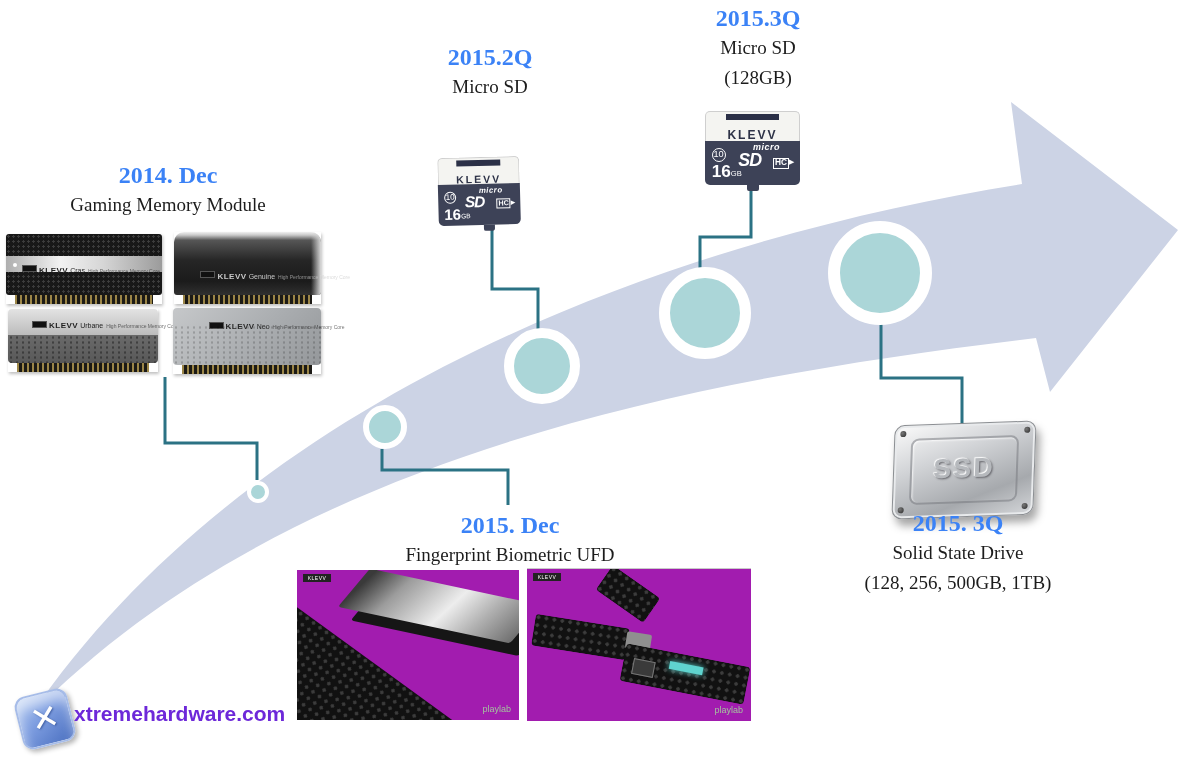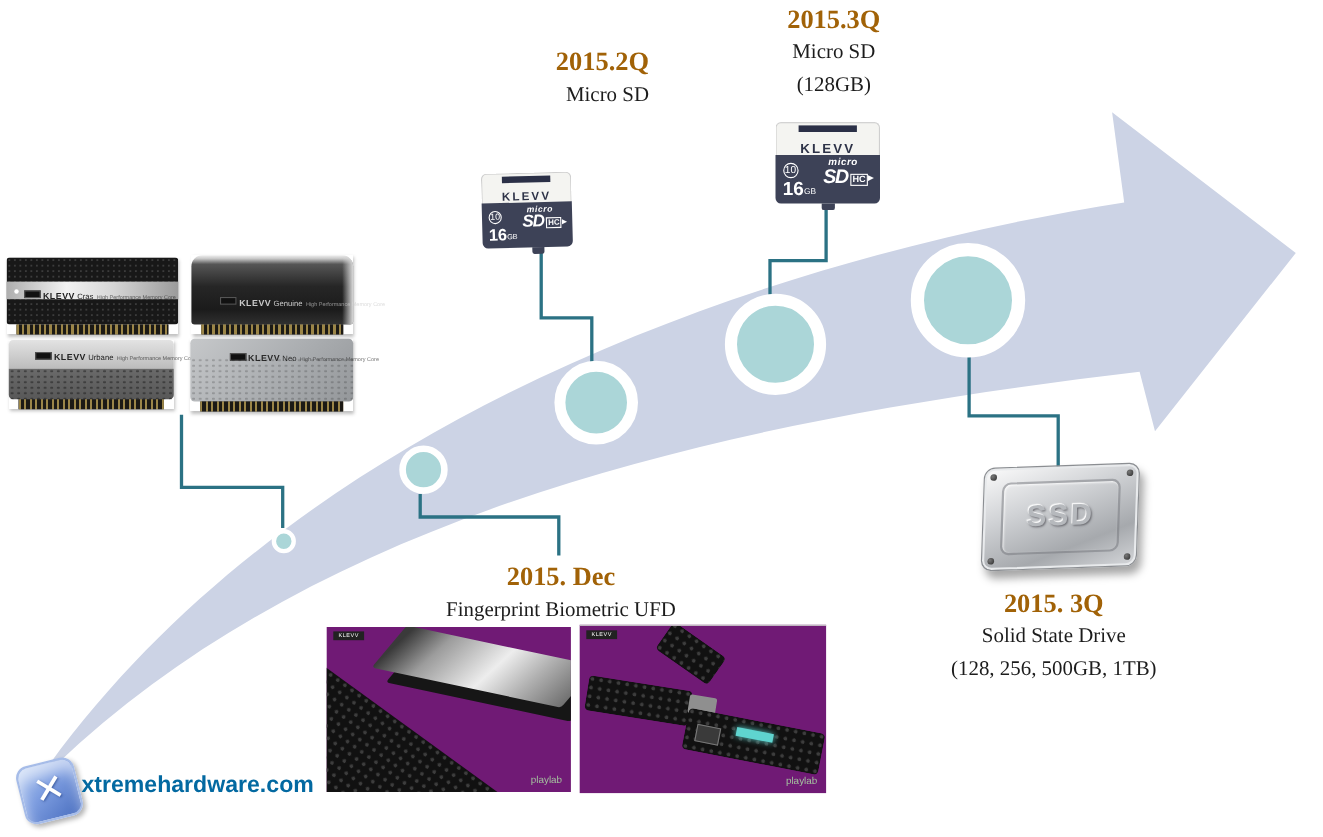"2015.3Q" .ms-date { color: #a16207 -> #3b82f6 }
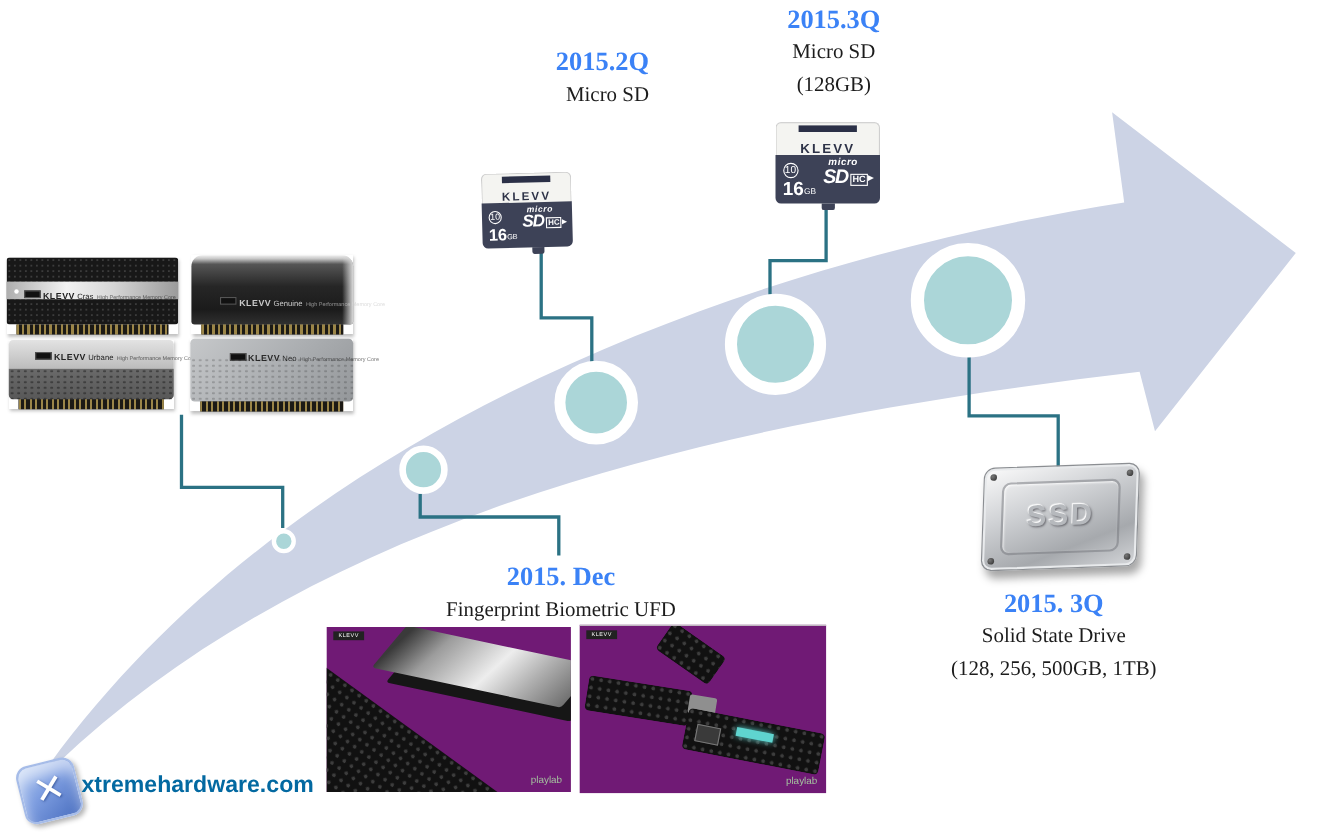"2015.2Q" .h2 { text-align: right -> none }
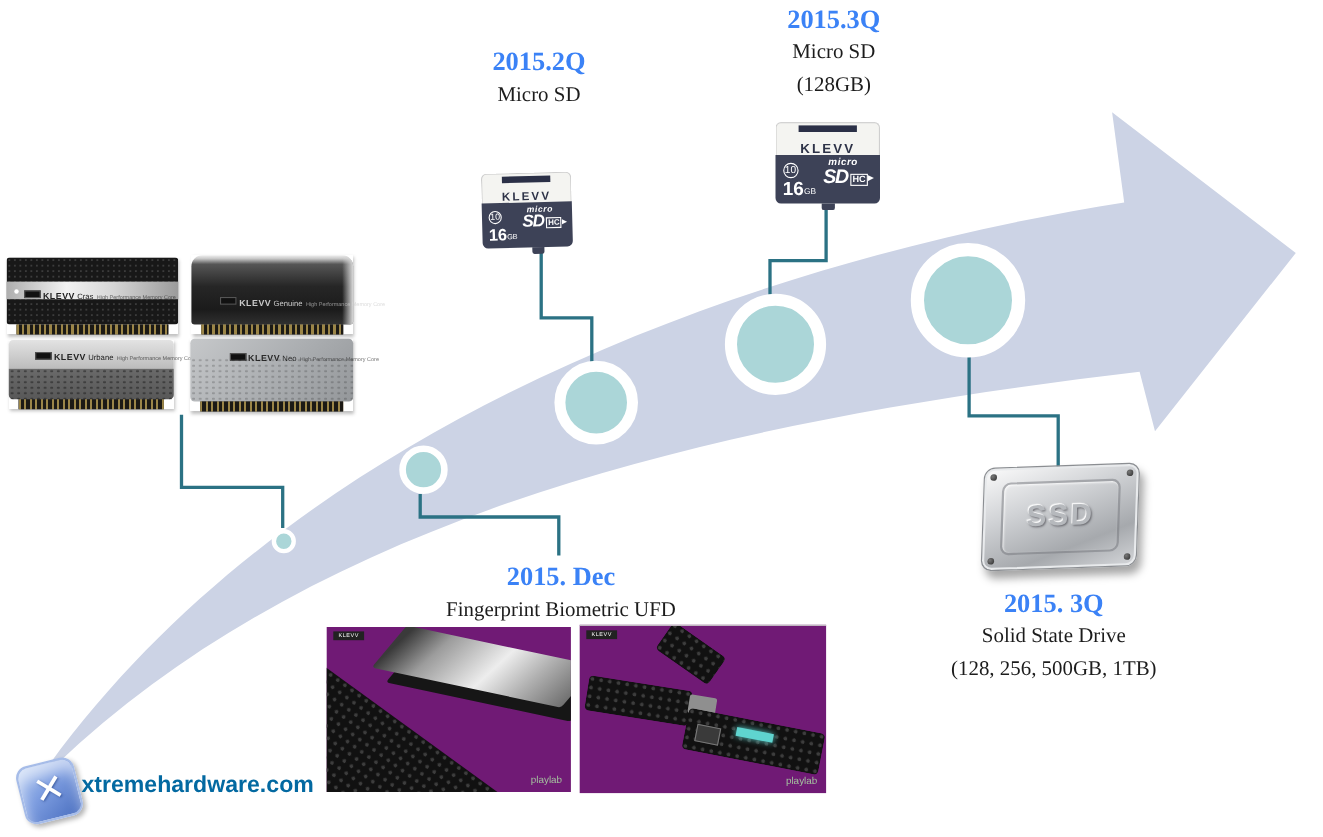"2014. Dec" div.ms-head { html: none -> <div> <div>2014. Dec</div> <div>Gaming Memory Module</div> </div> }
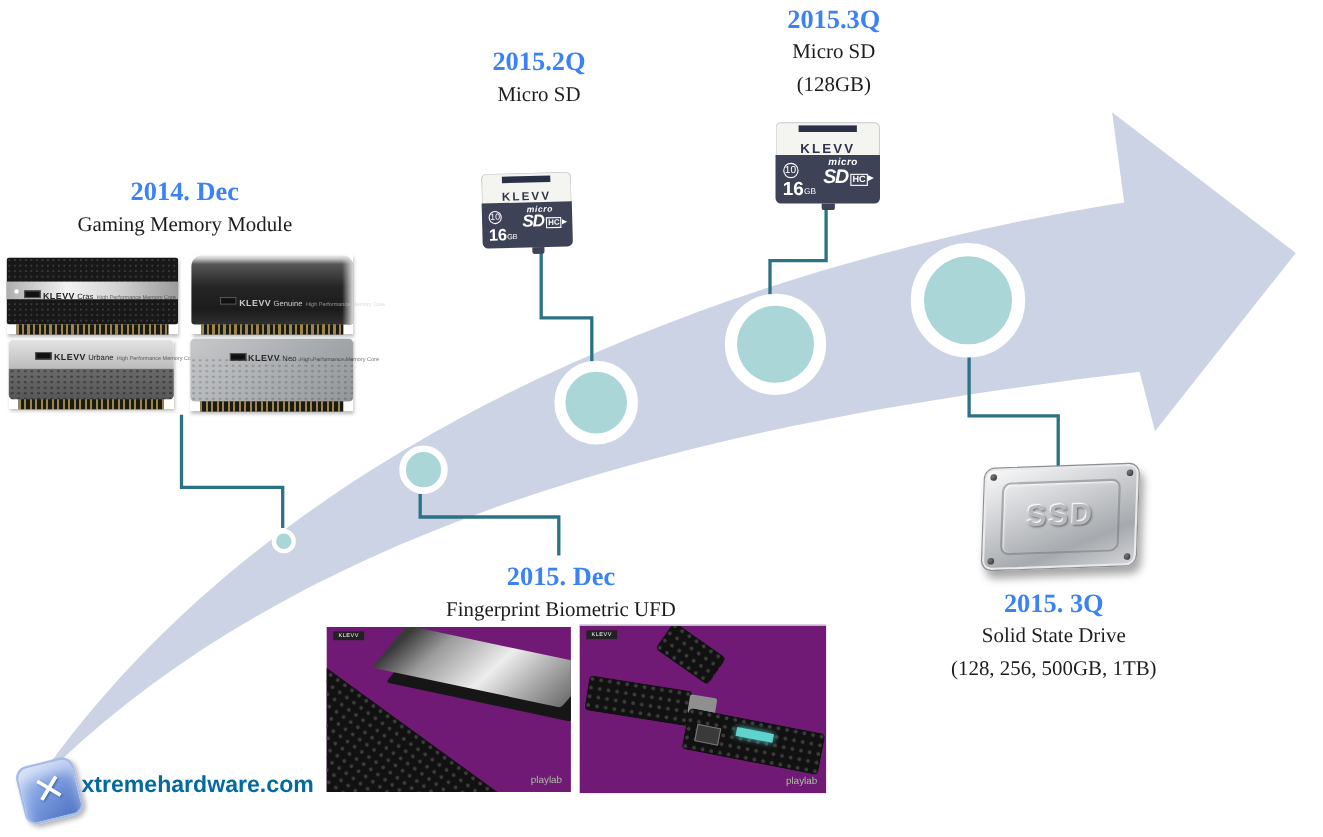"HC" .sd-hc { margin-left: 2px -> 12px }
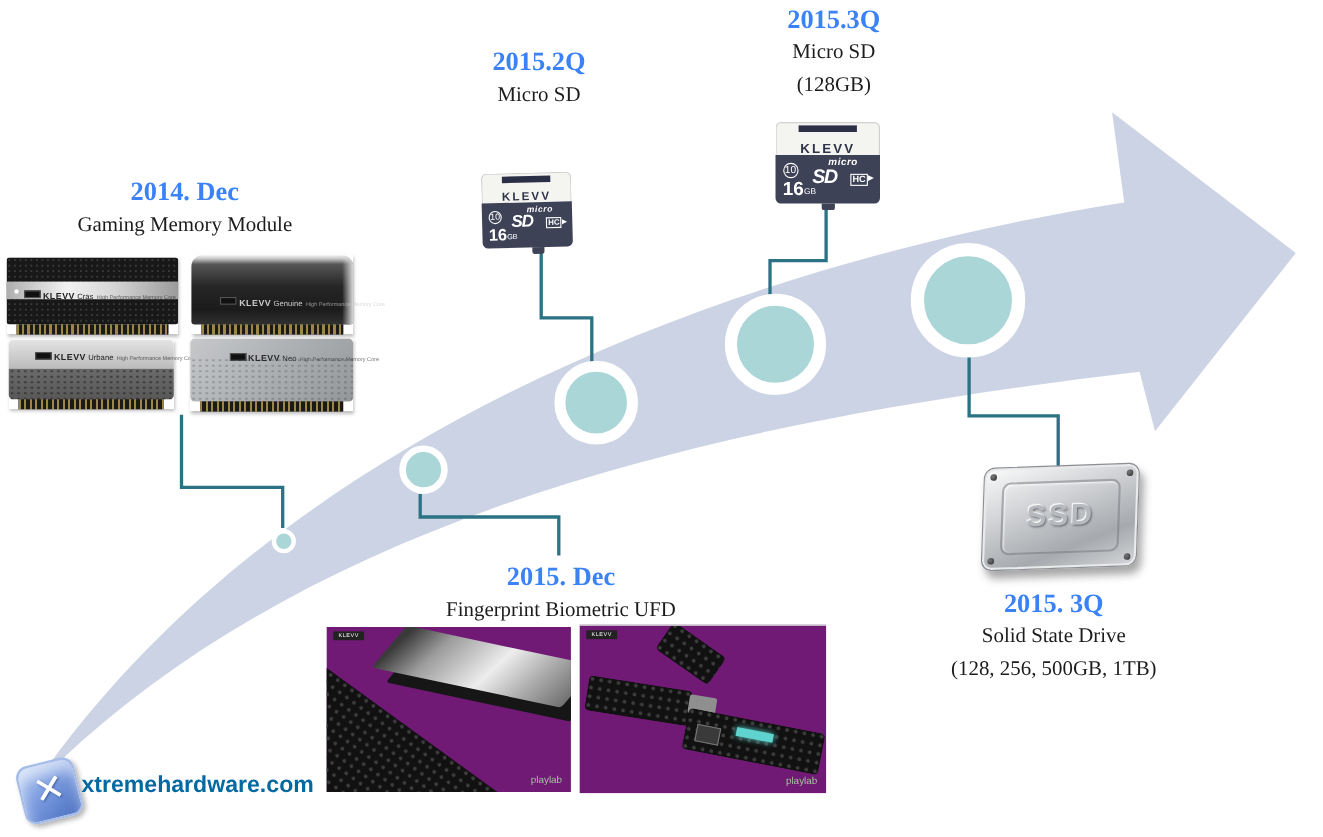"2015. 3Q" .h5 { top: 534px -> 508px }
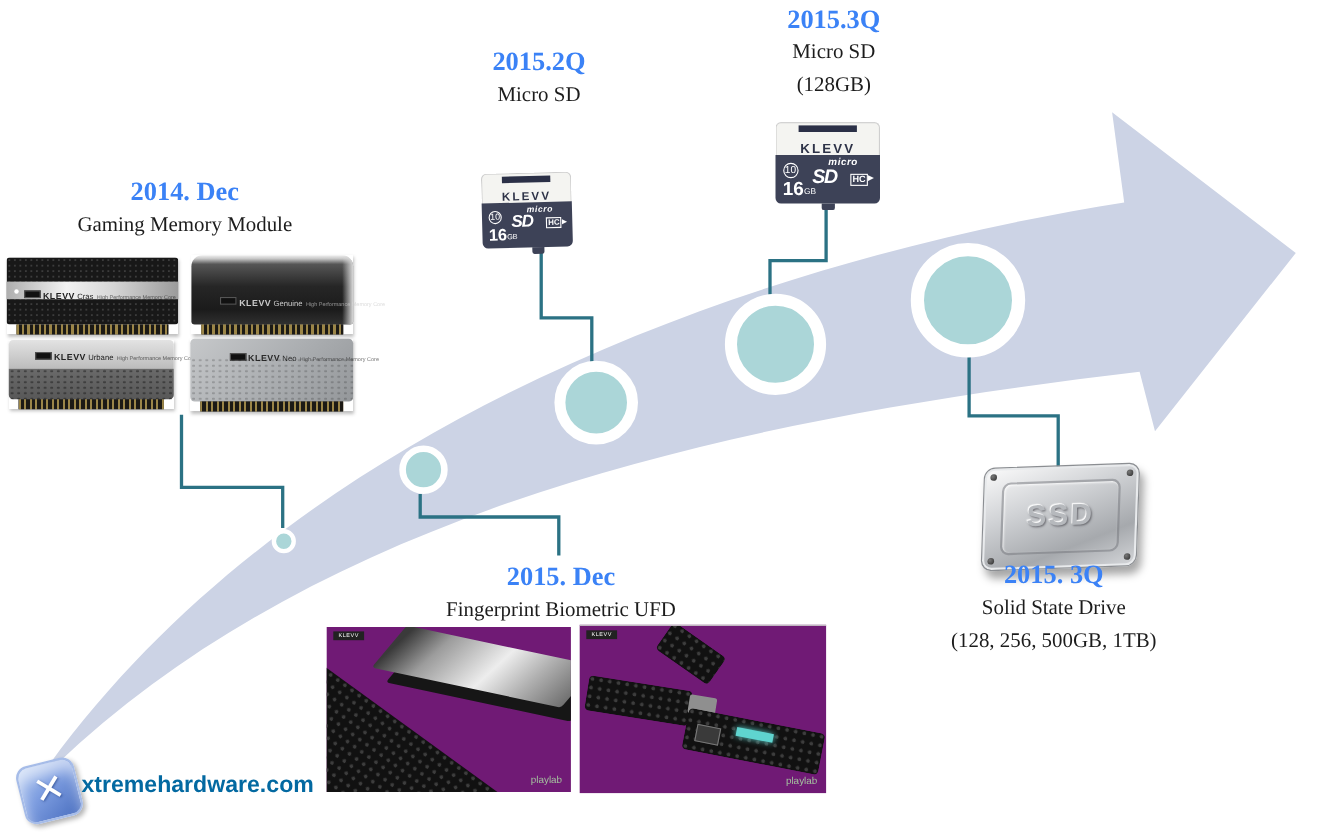"xtremehardware.com" .wm-text { color: #0369a1 -> #6d28d9 }
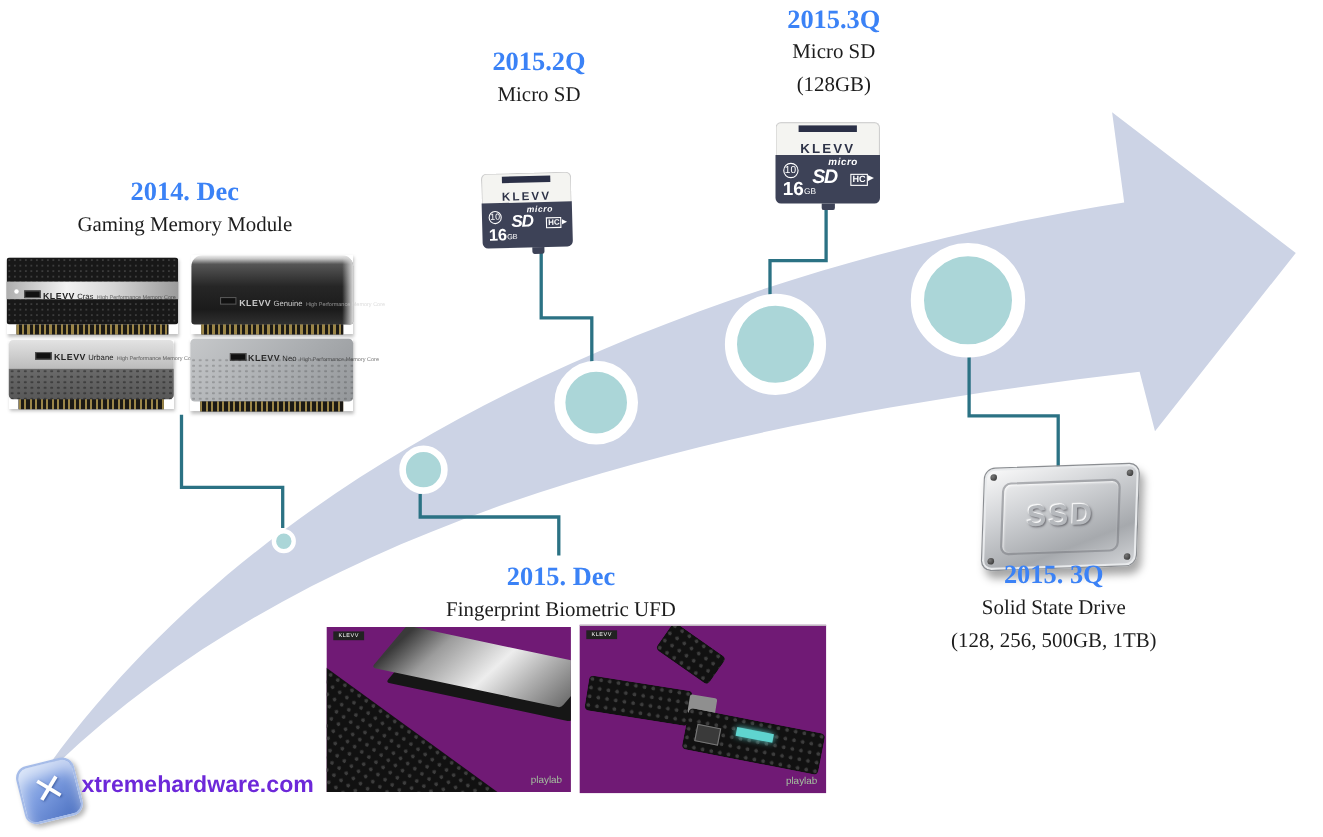"playlab" .panel { background: #701a75 -> #a21caf }
